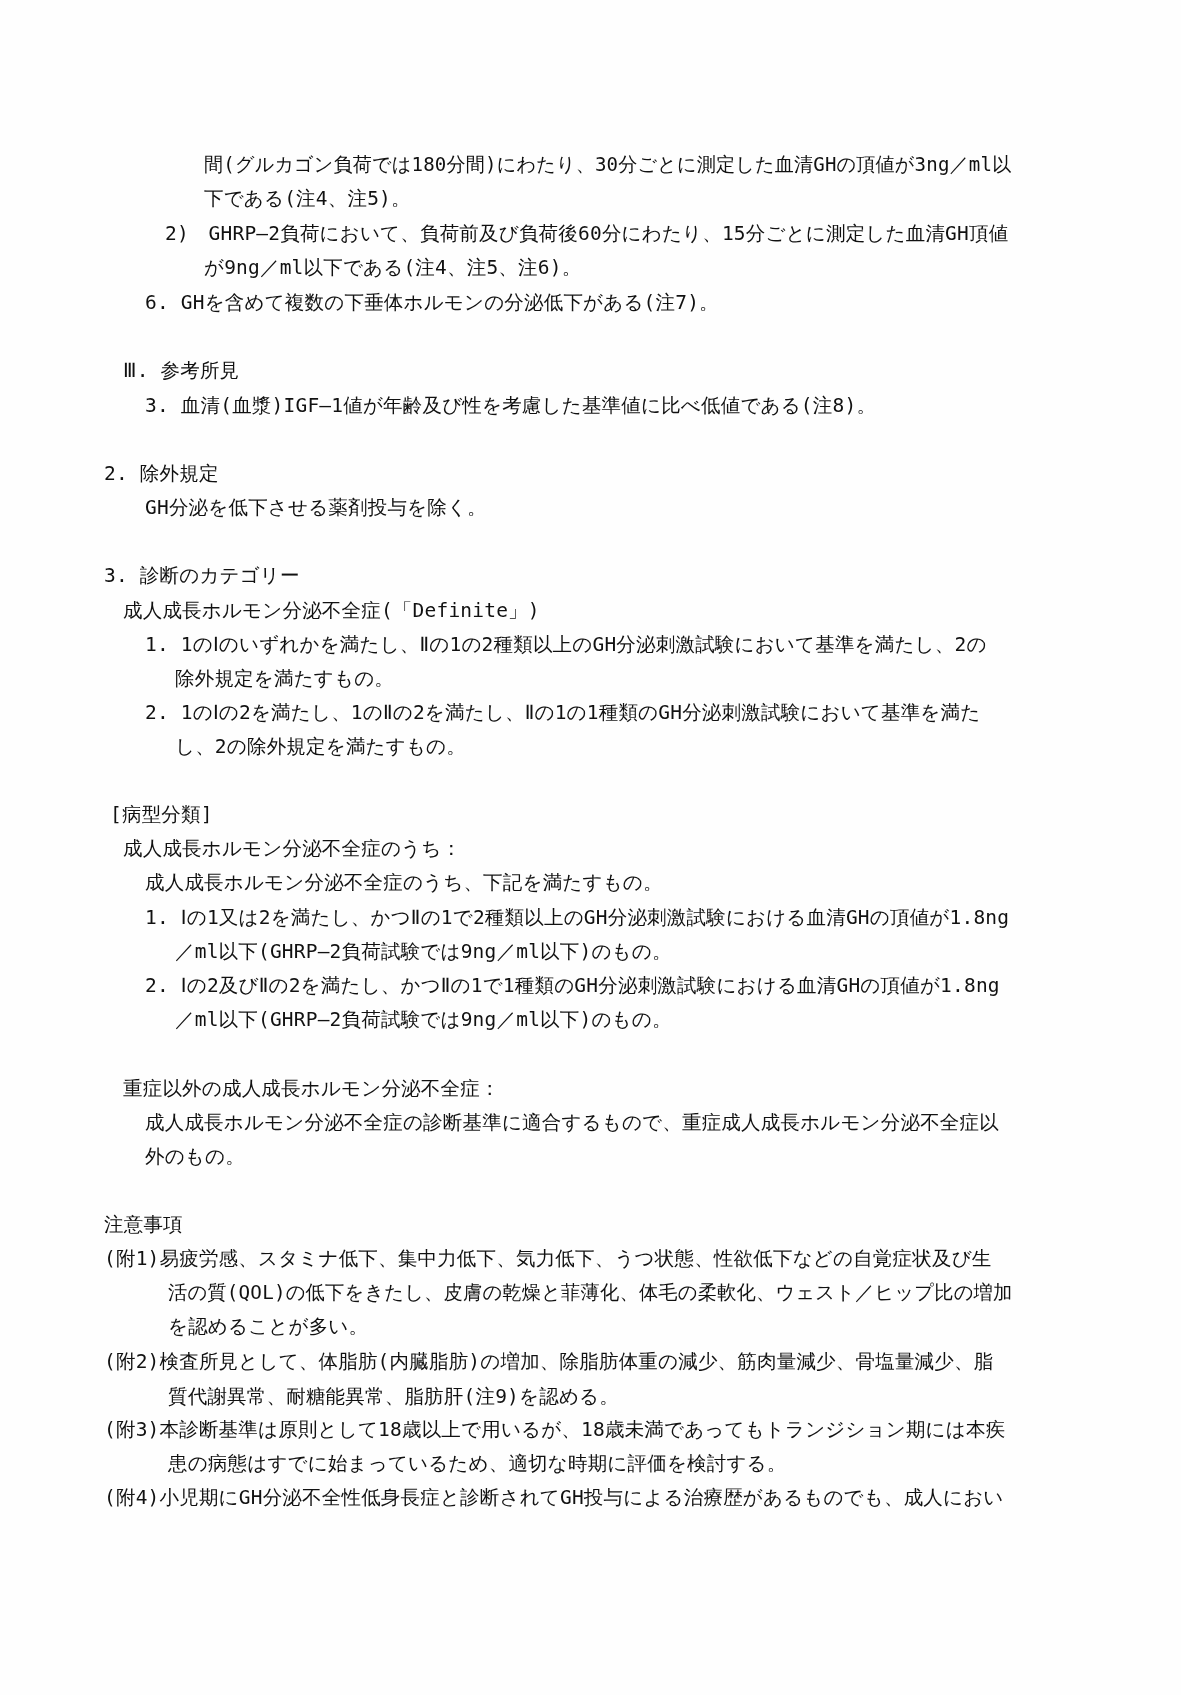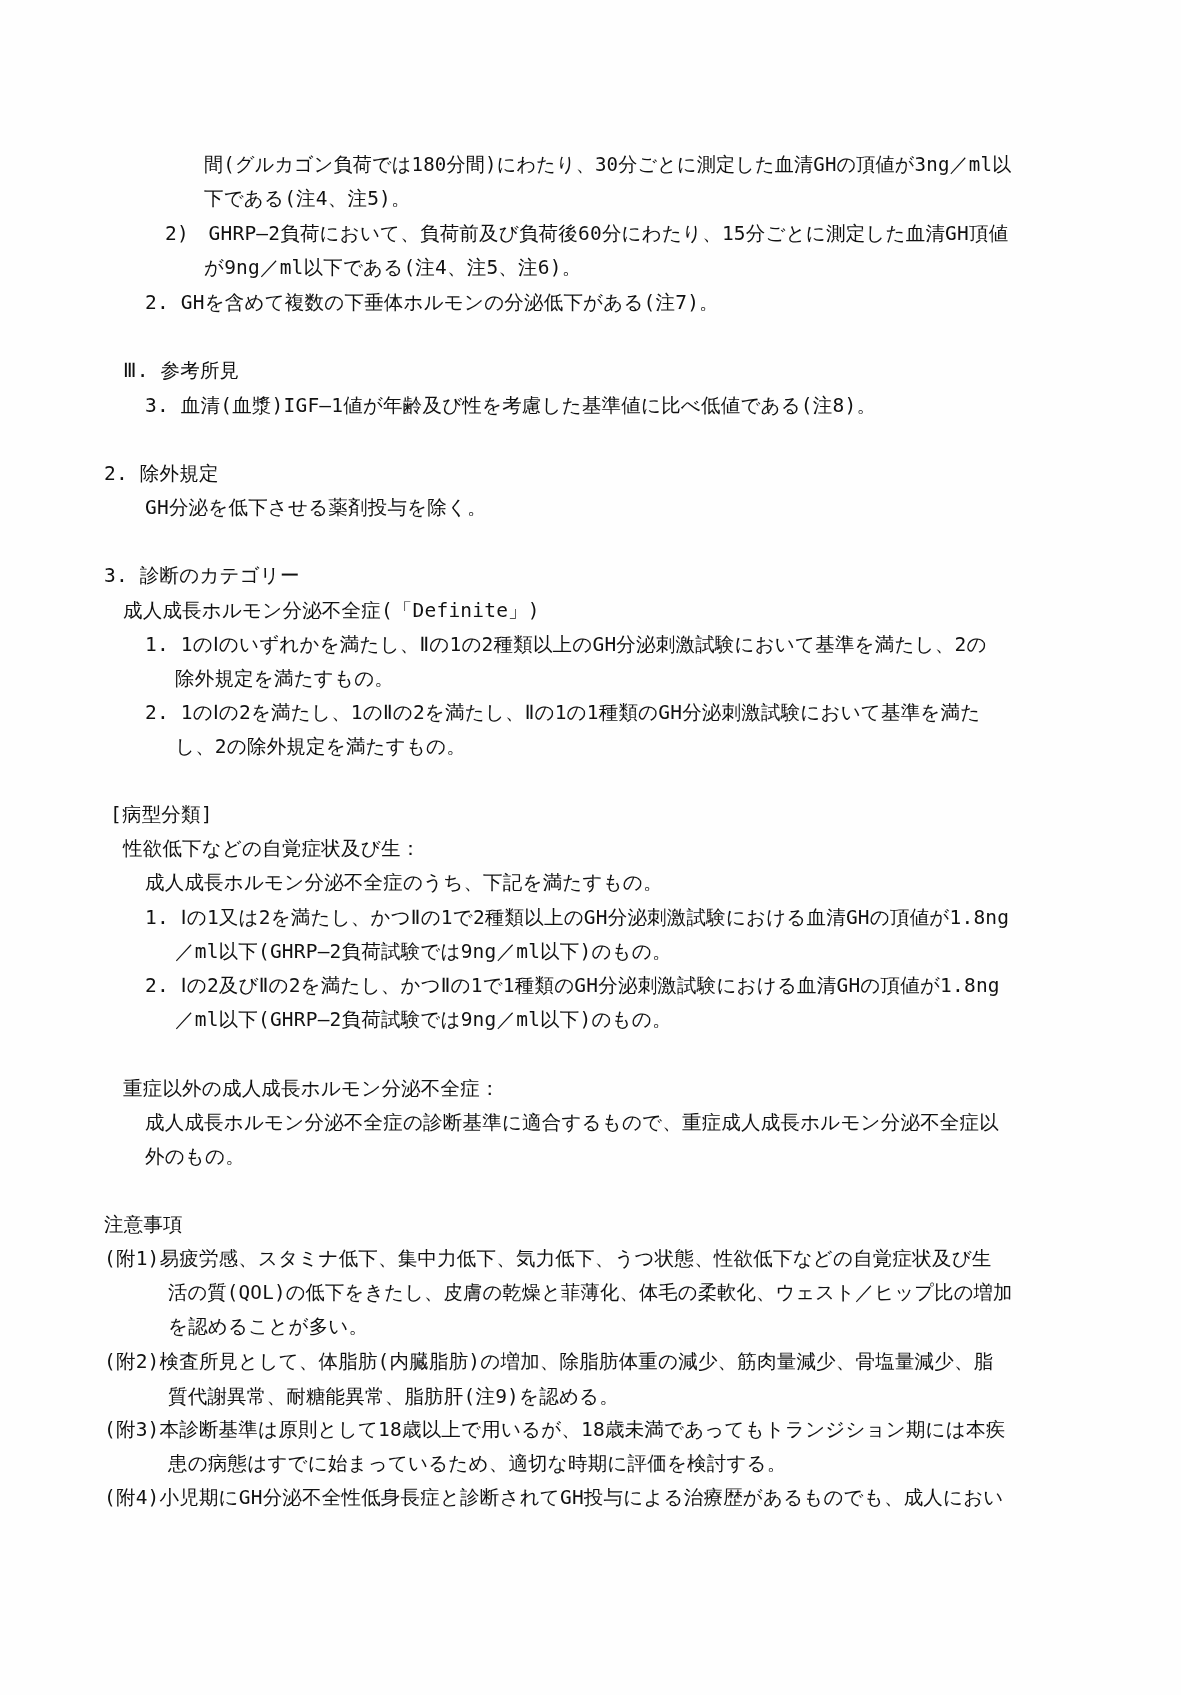"2. GHを含めて複数の下垂体ホルモンの分泌低下がある(注7)。" div.line { text: 2 -> 6 }
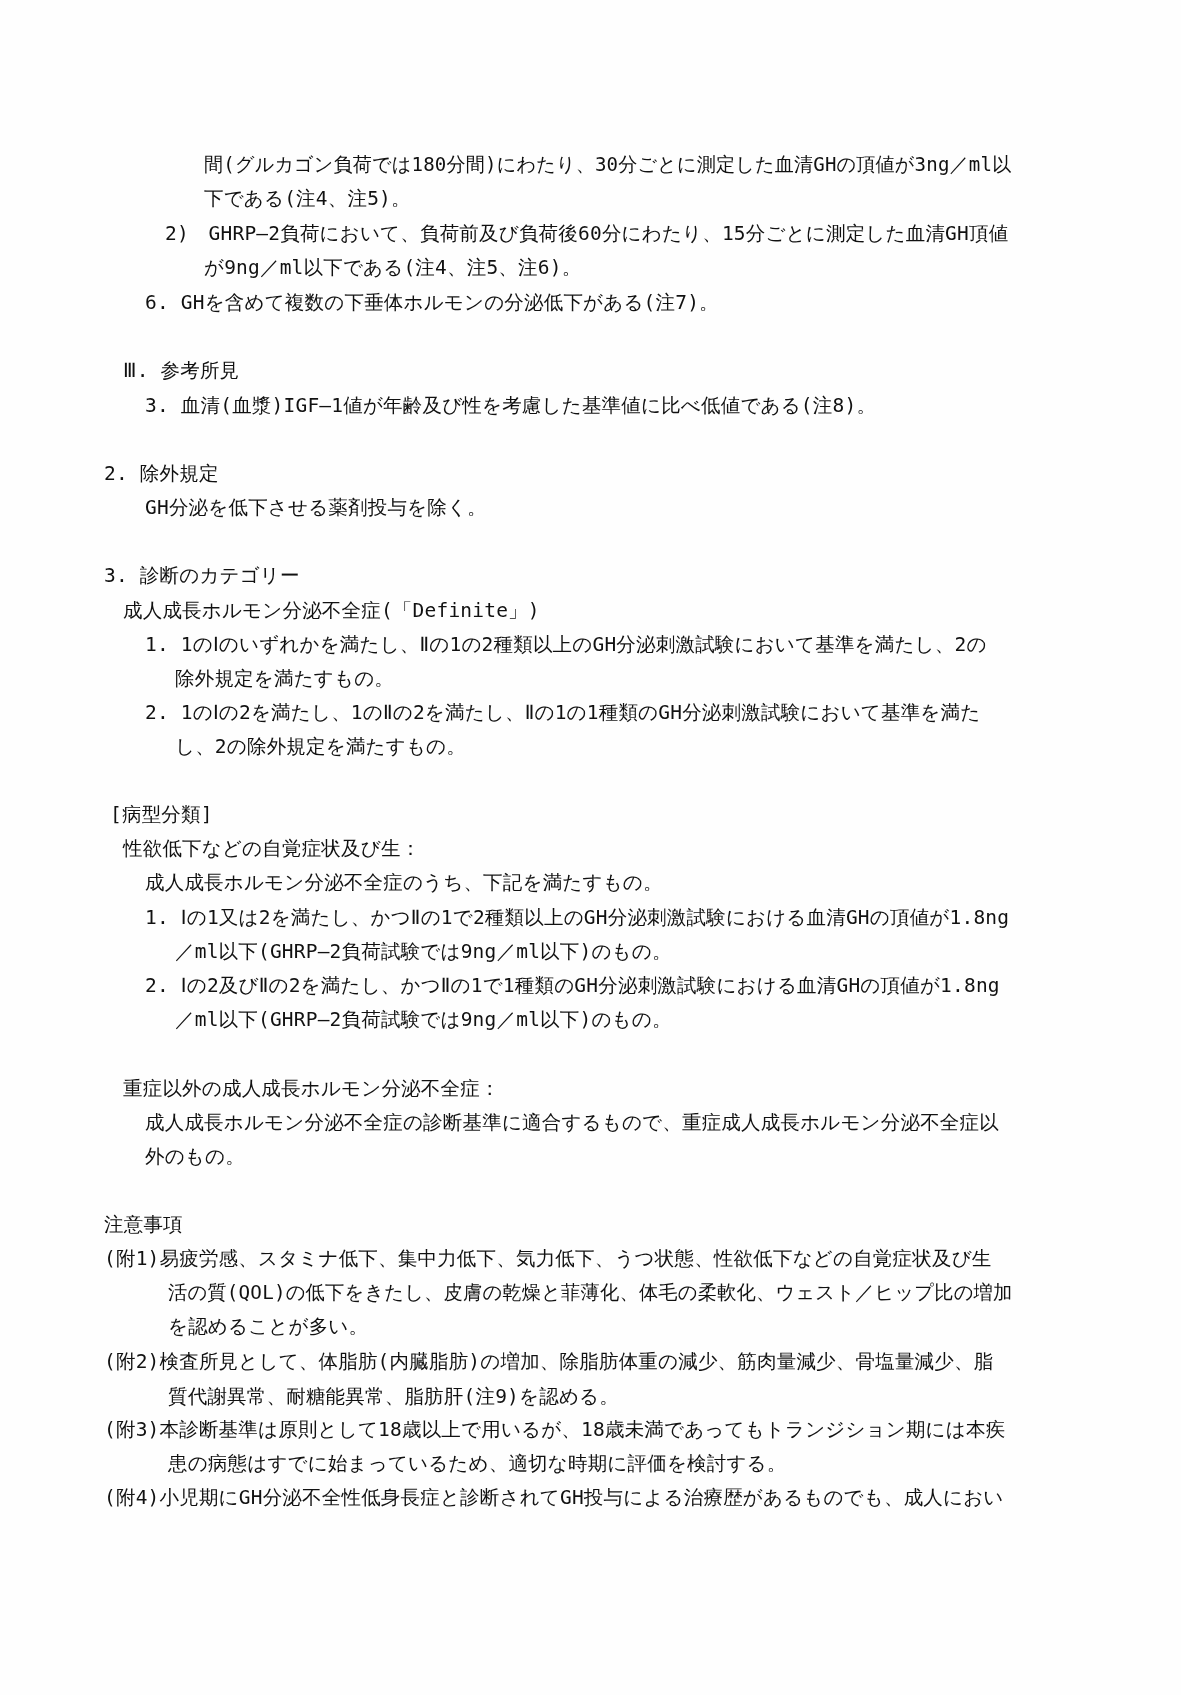"性欲低下などの自覚症状及び生：" div.line { text: 性欲低下などの自覚症状及び生 -> 成人成長ホルモン分泌不全症のうち }
